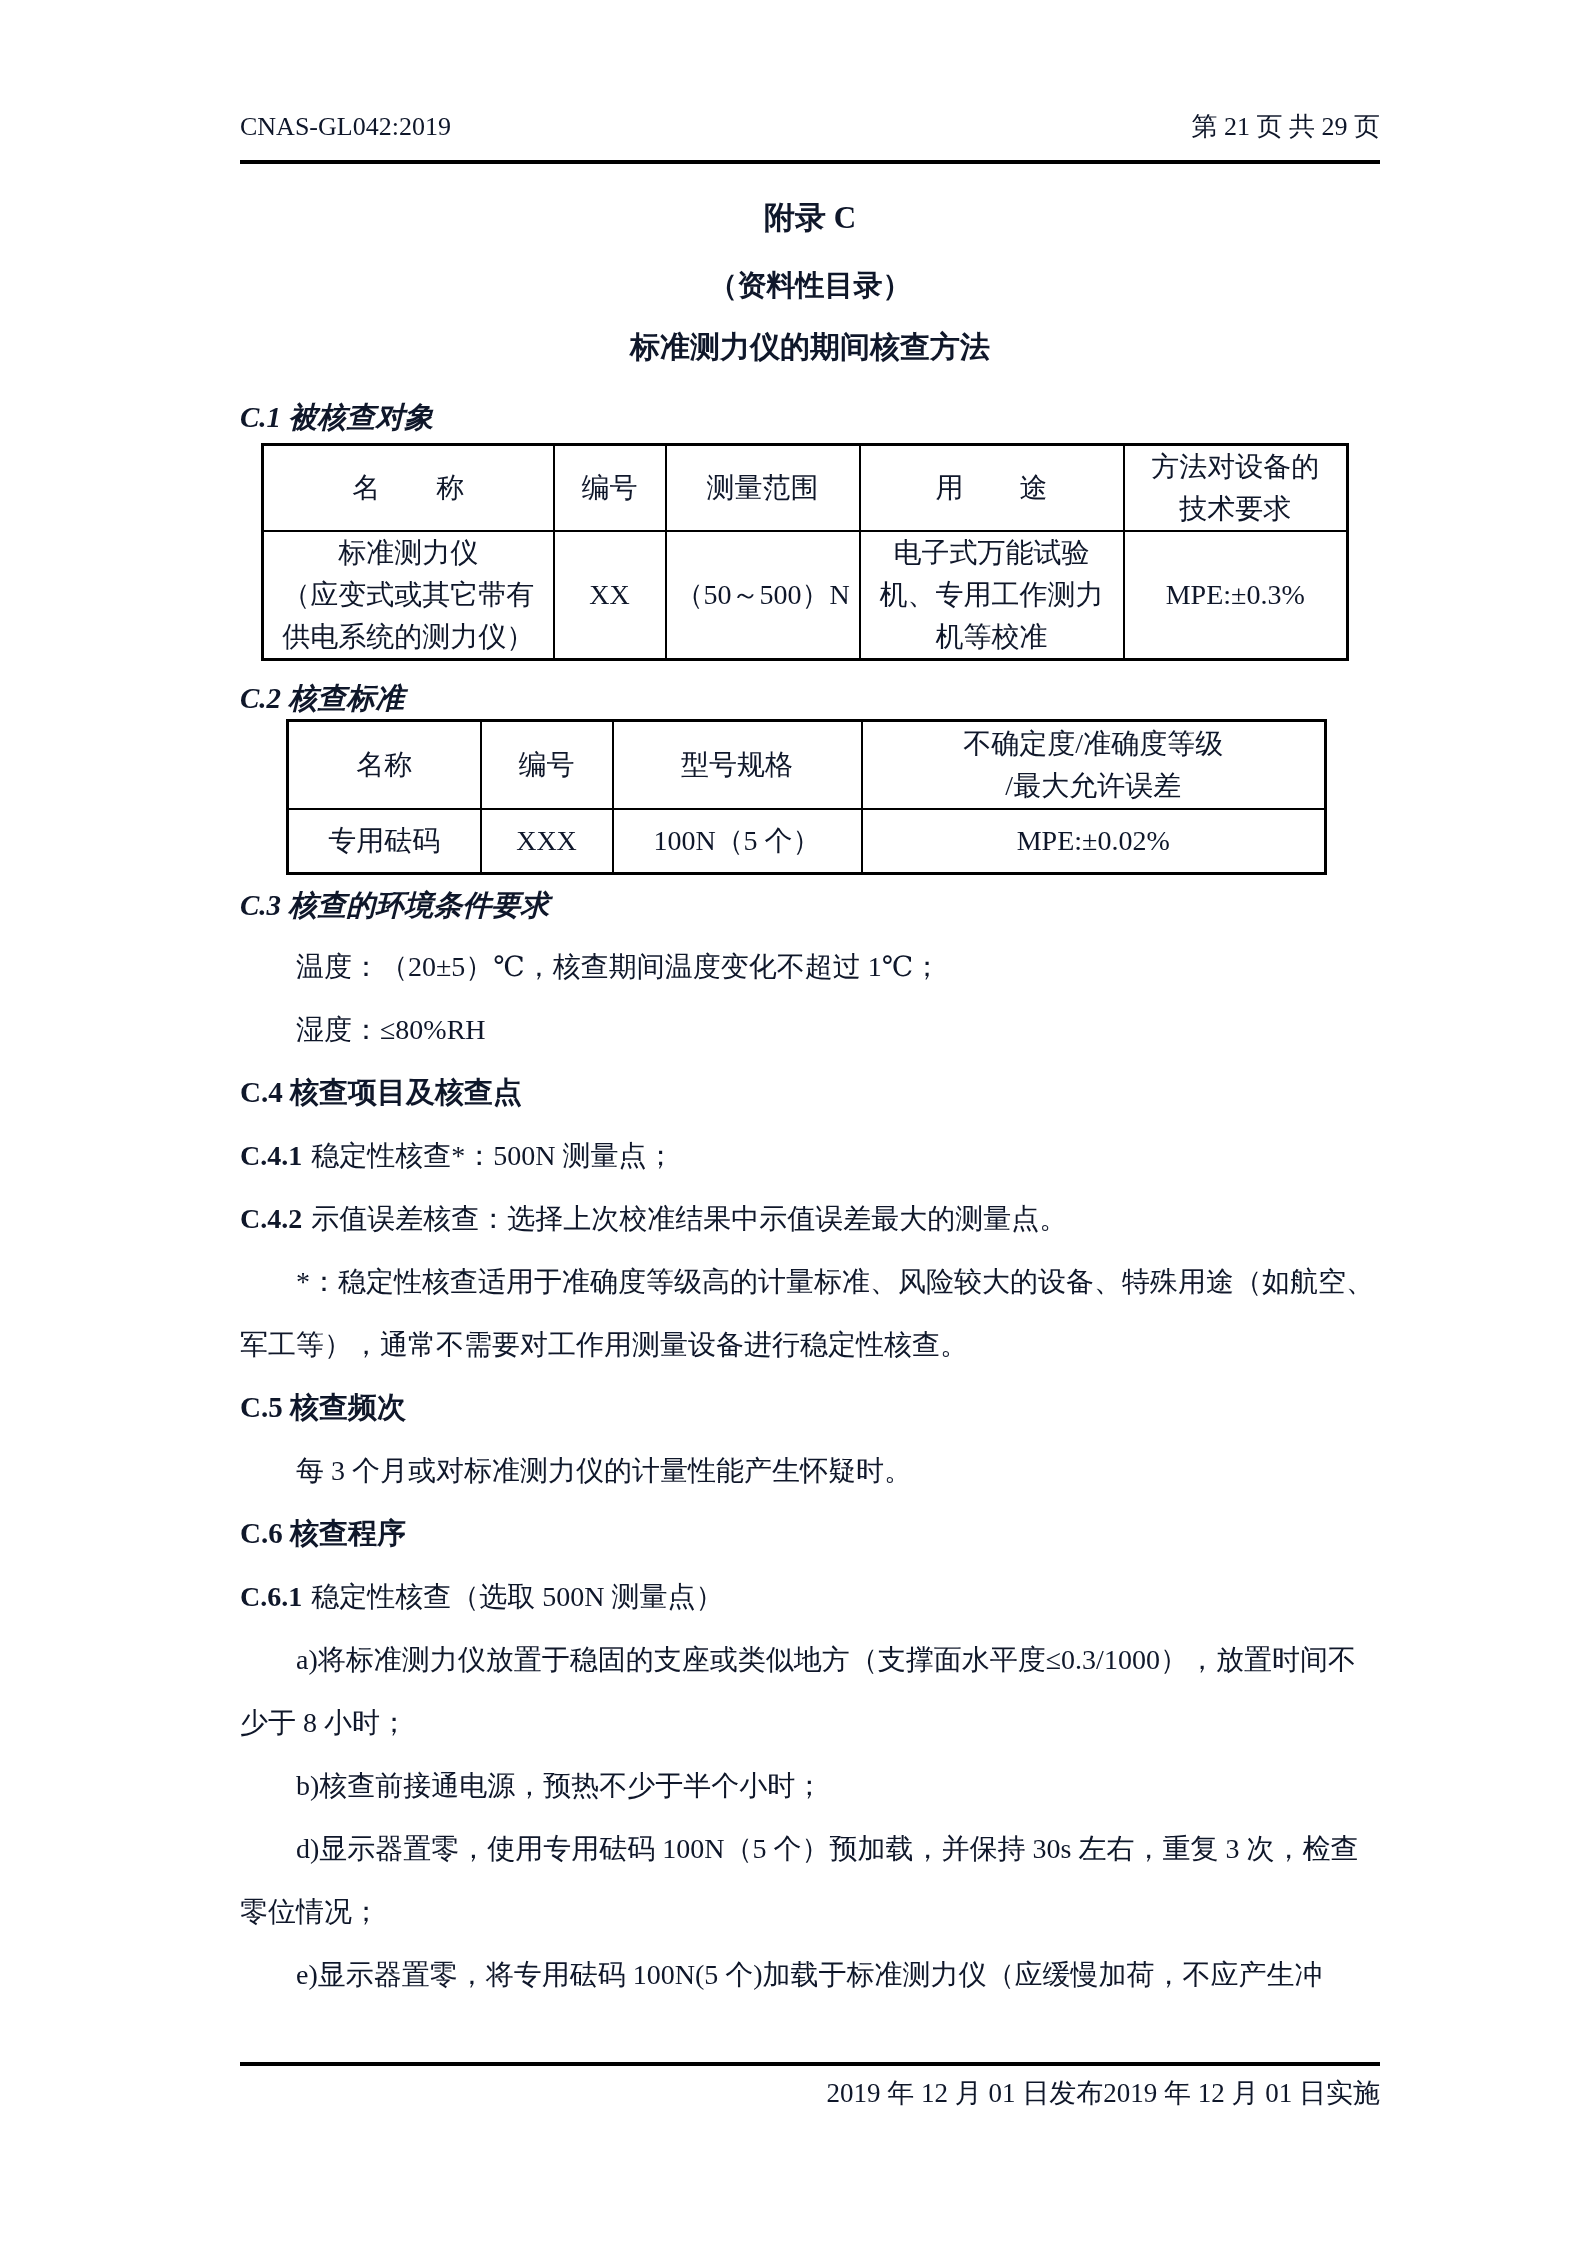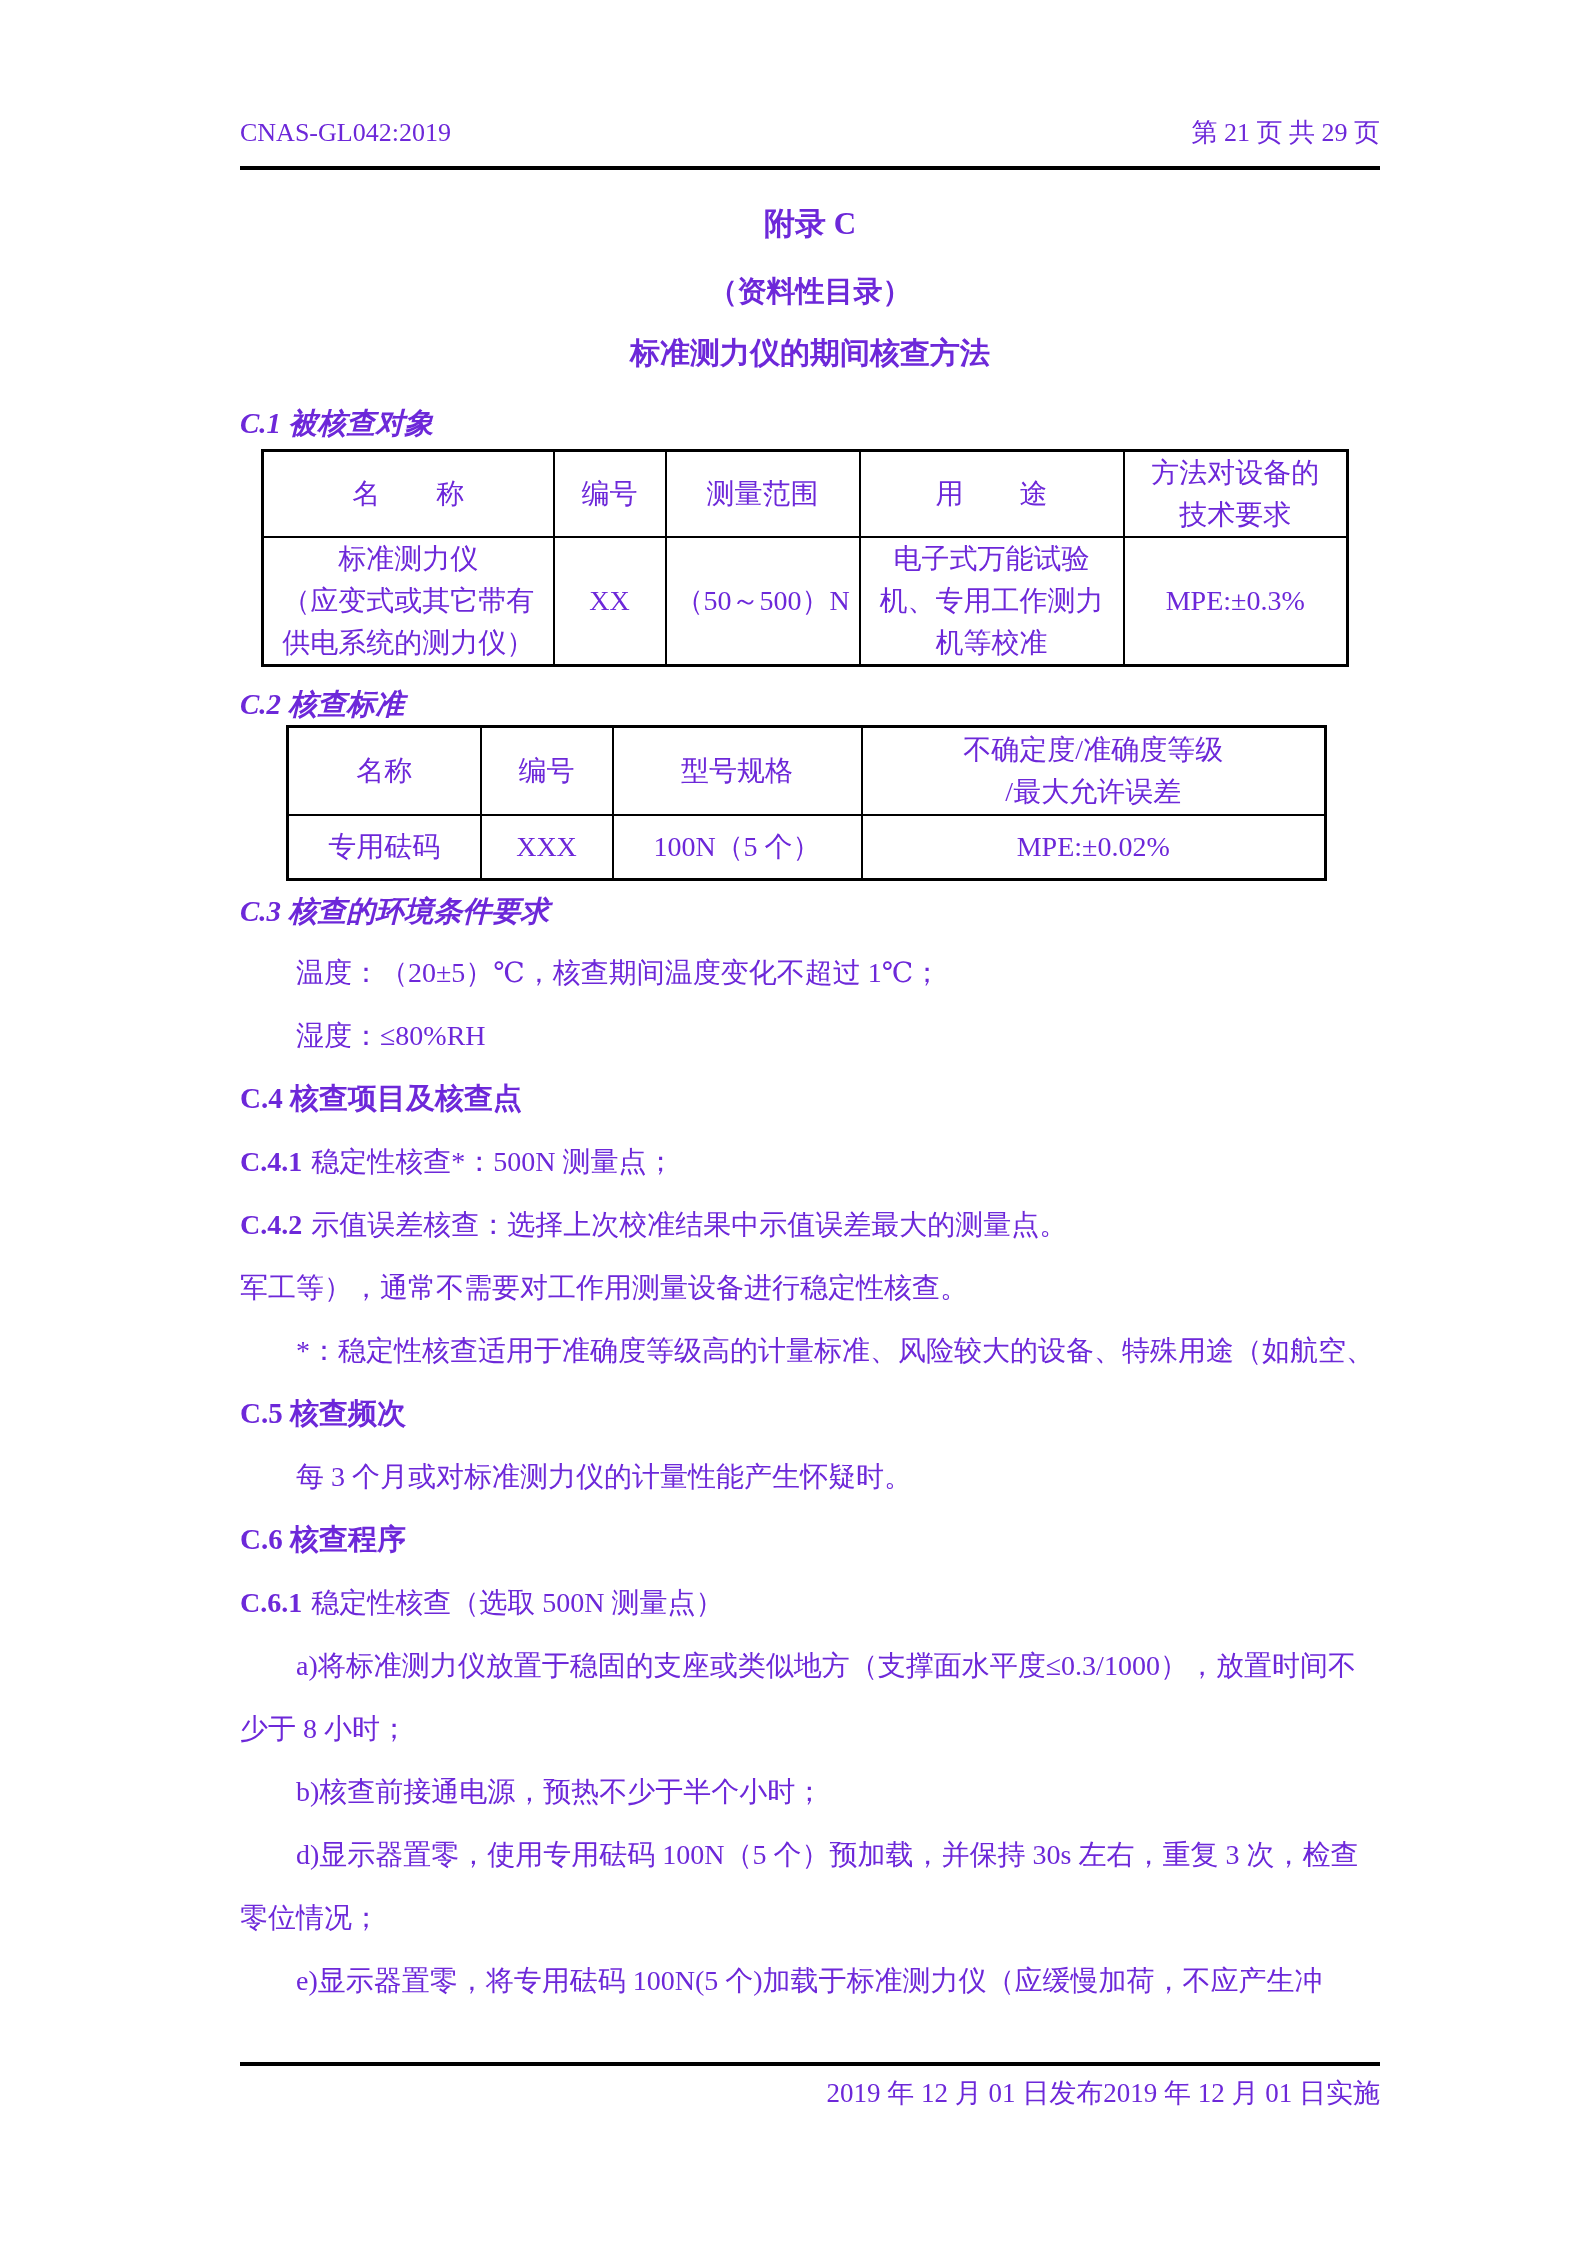"CNAS-GL042:2019" .page { color: #6d28d9 -> #0f172a; padding: 6px 207px 0 240px -> 0 207px 0 240px }
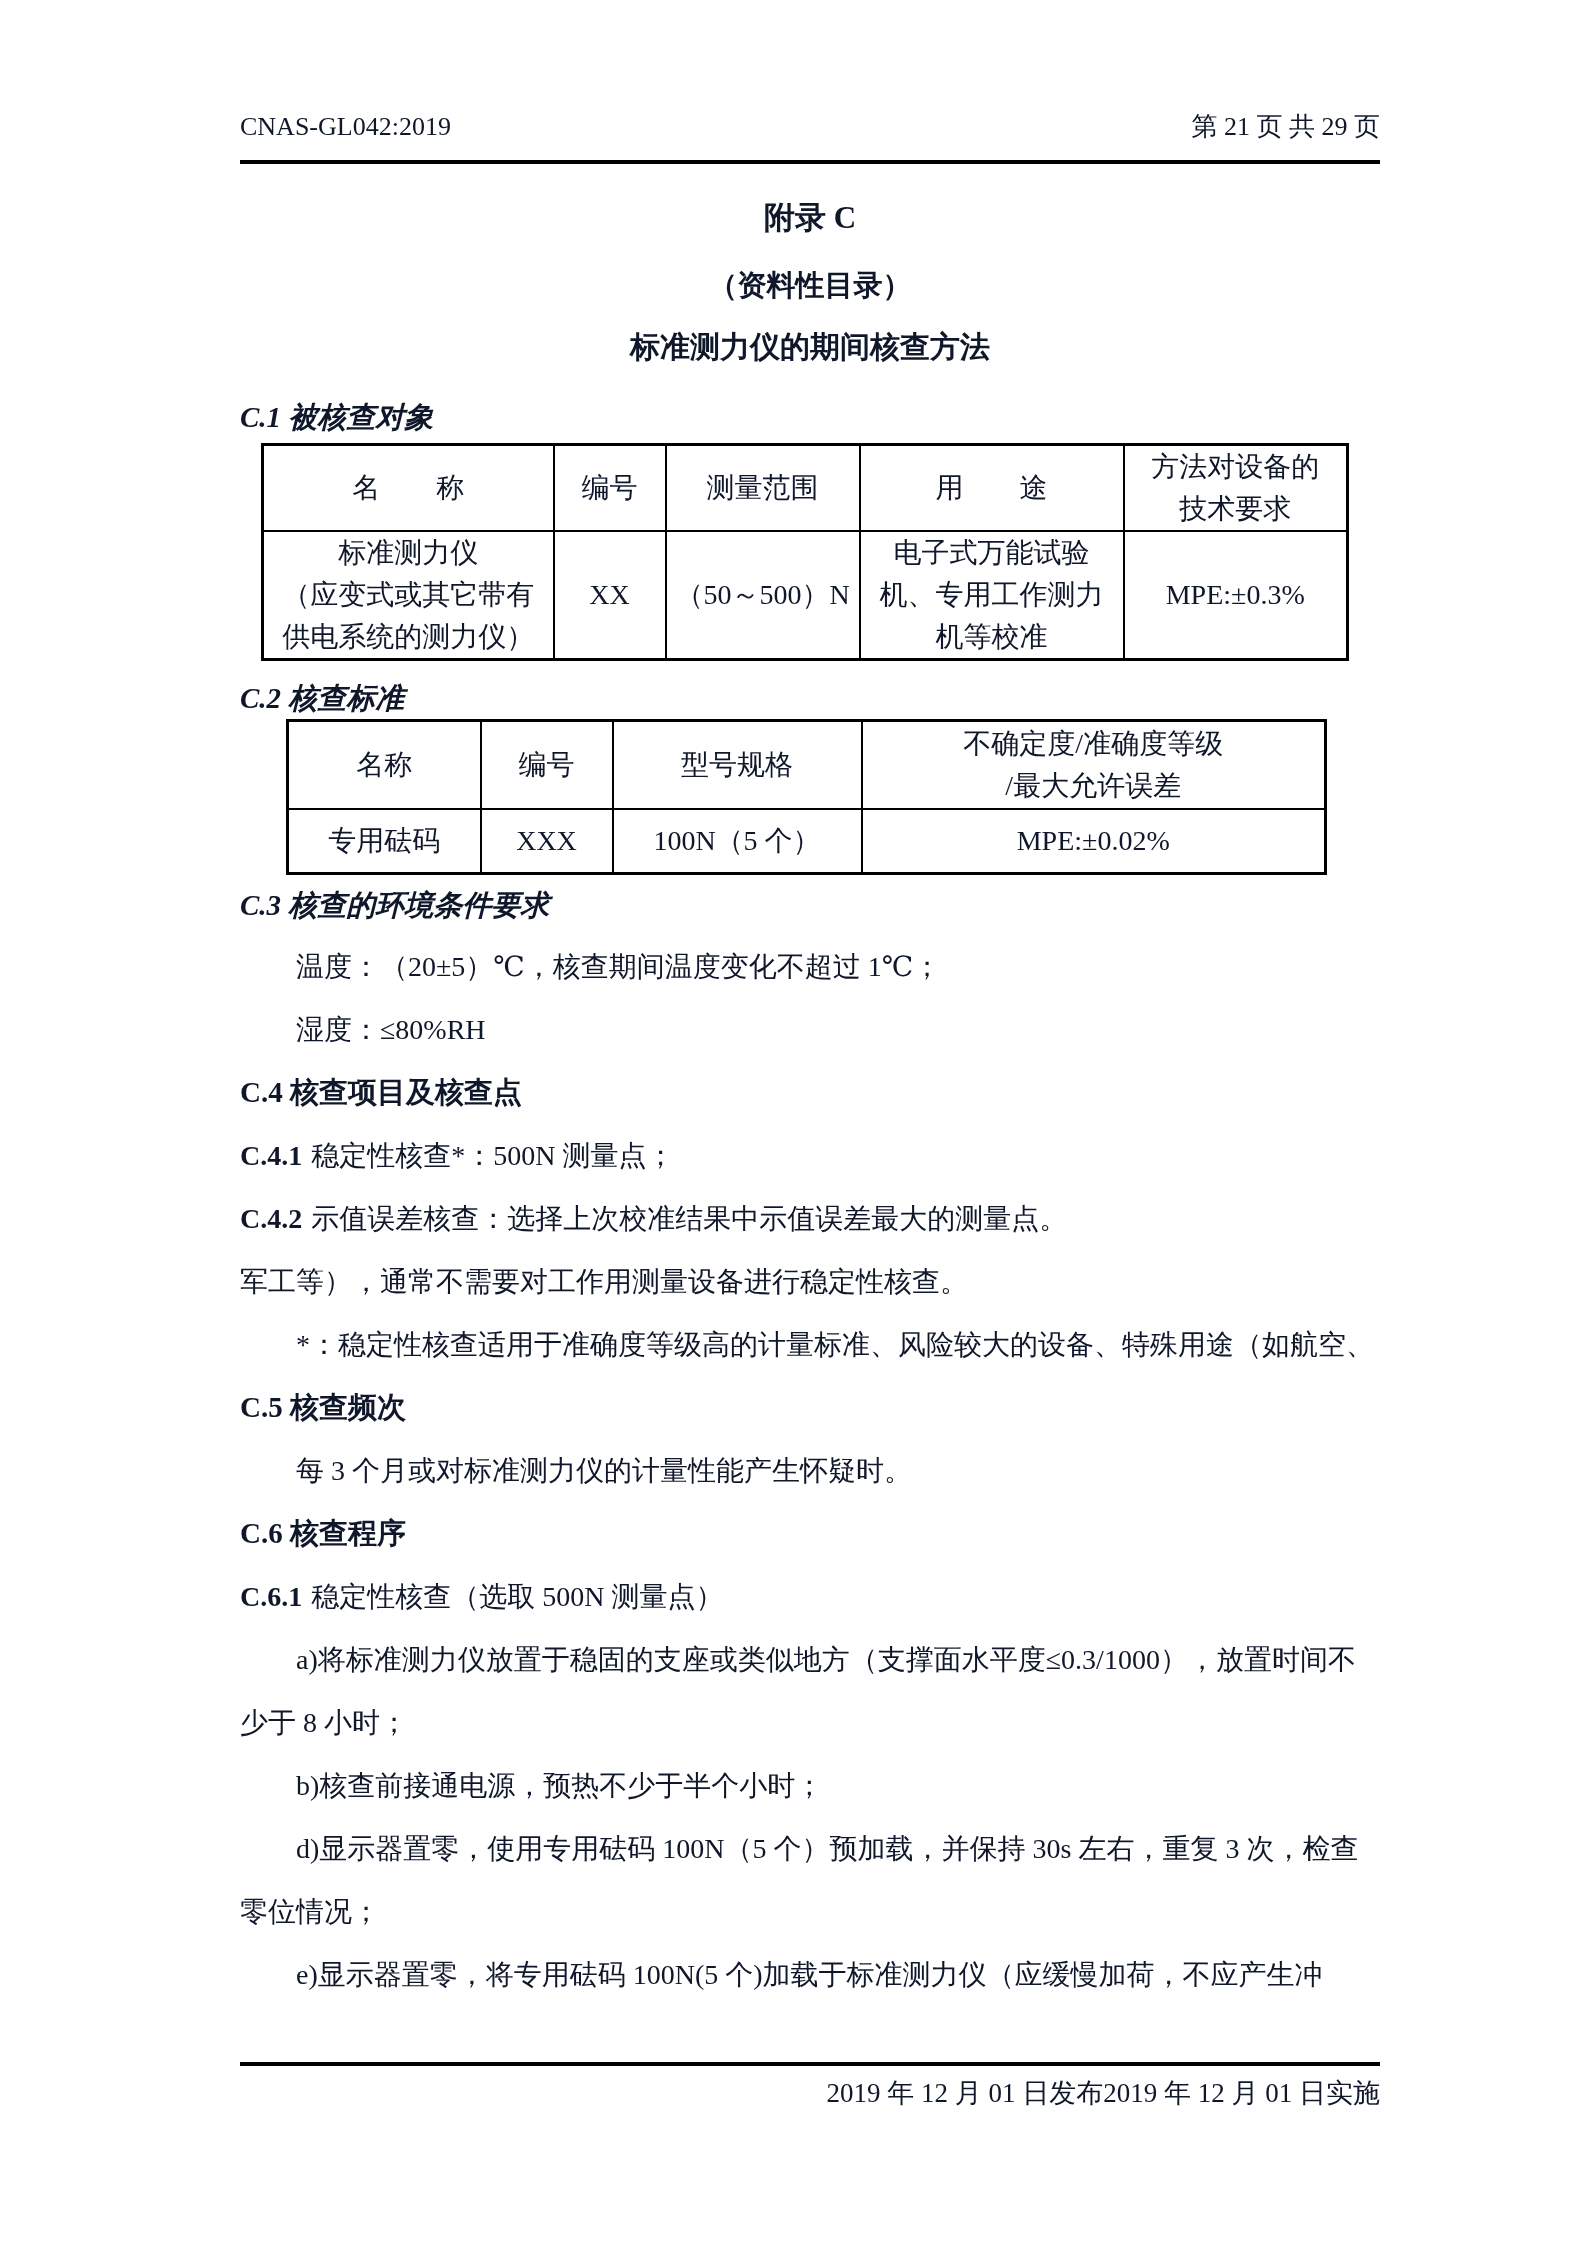"军工等），通常不需要对工作用测量设备进行稳定性核查。" div.line { order: before "*：稳定性核查适用于准确度等级高的计量标准、风险较大的设备、特殊用途（如航空、" -> after "*：稳定性核查适用于准确度等级高的计量标准、风险较大的设备、特殊用途（如航空、" }
